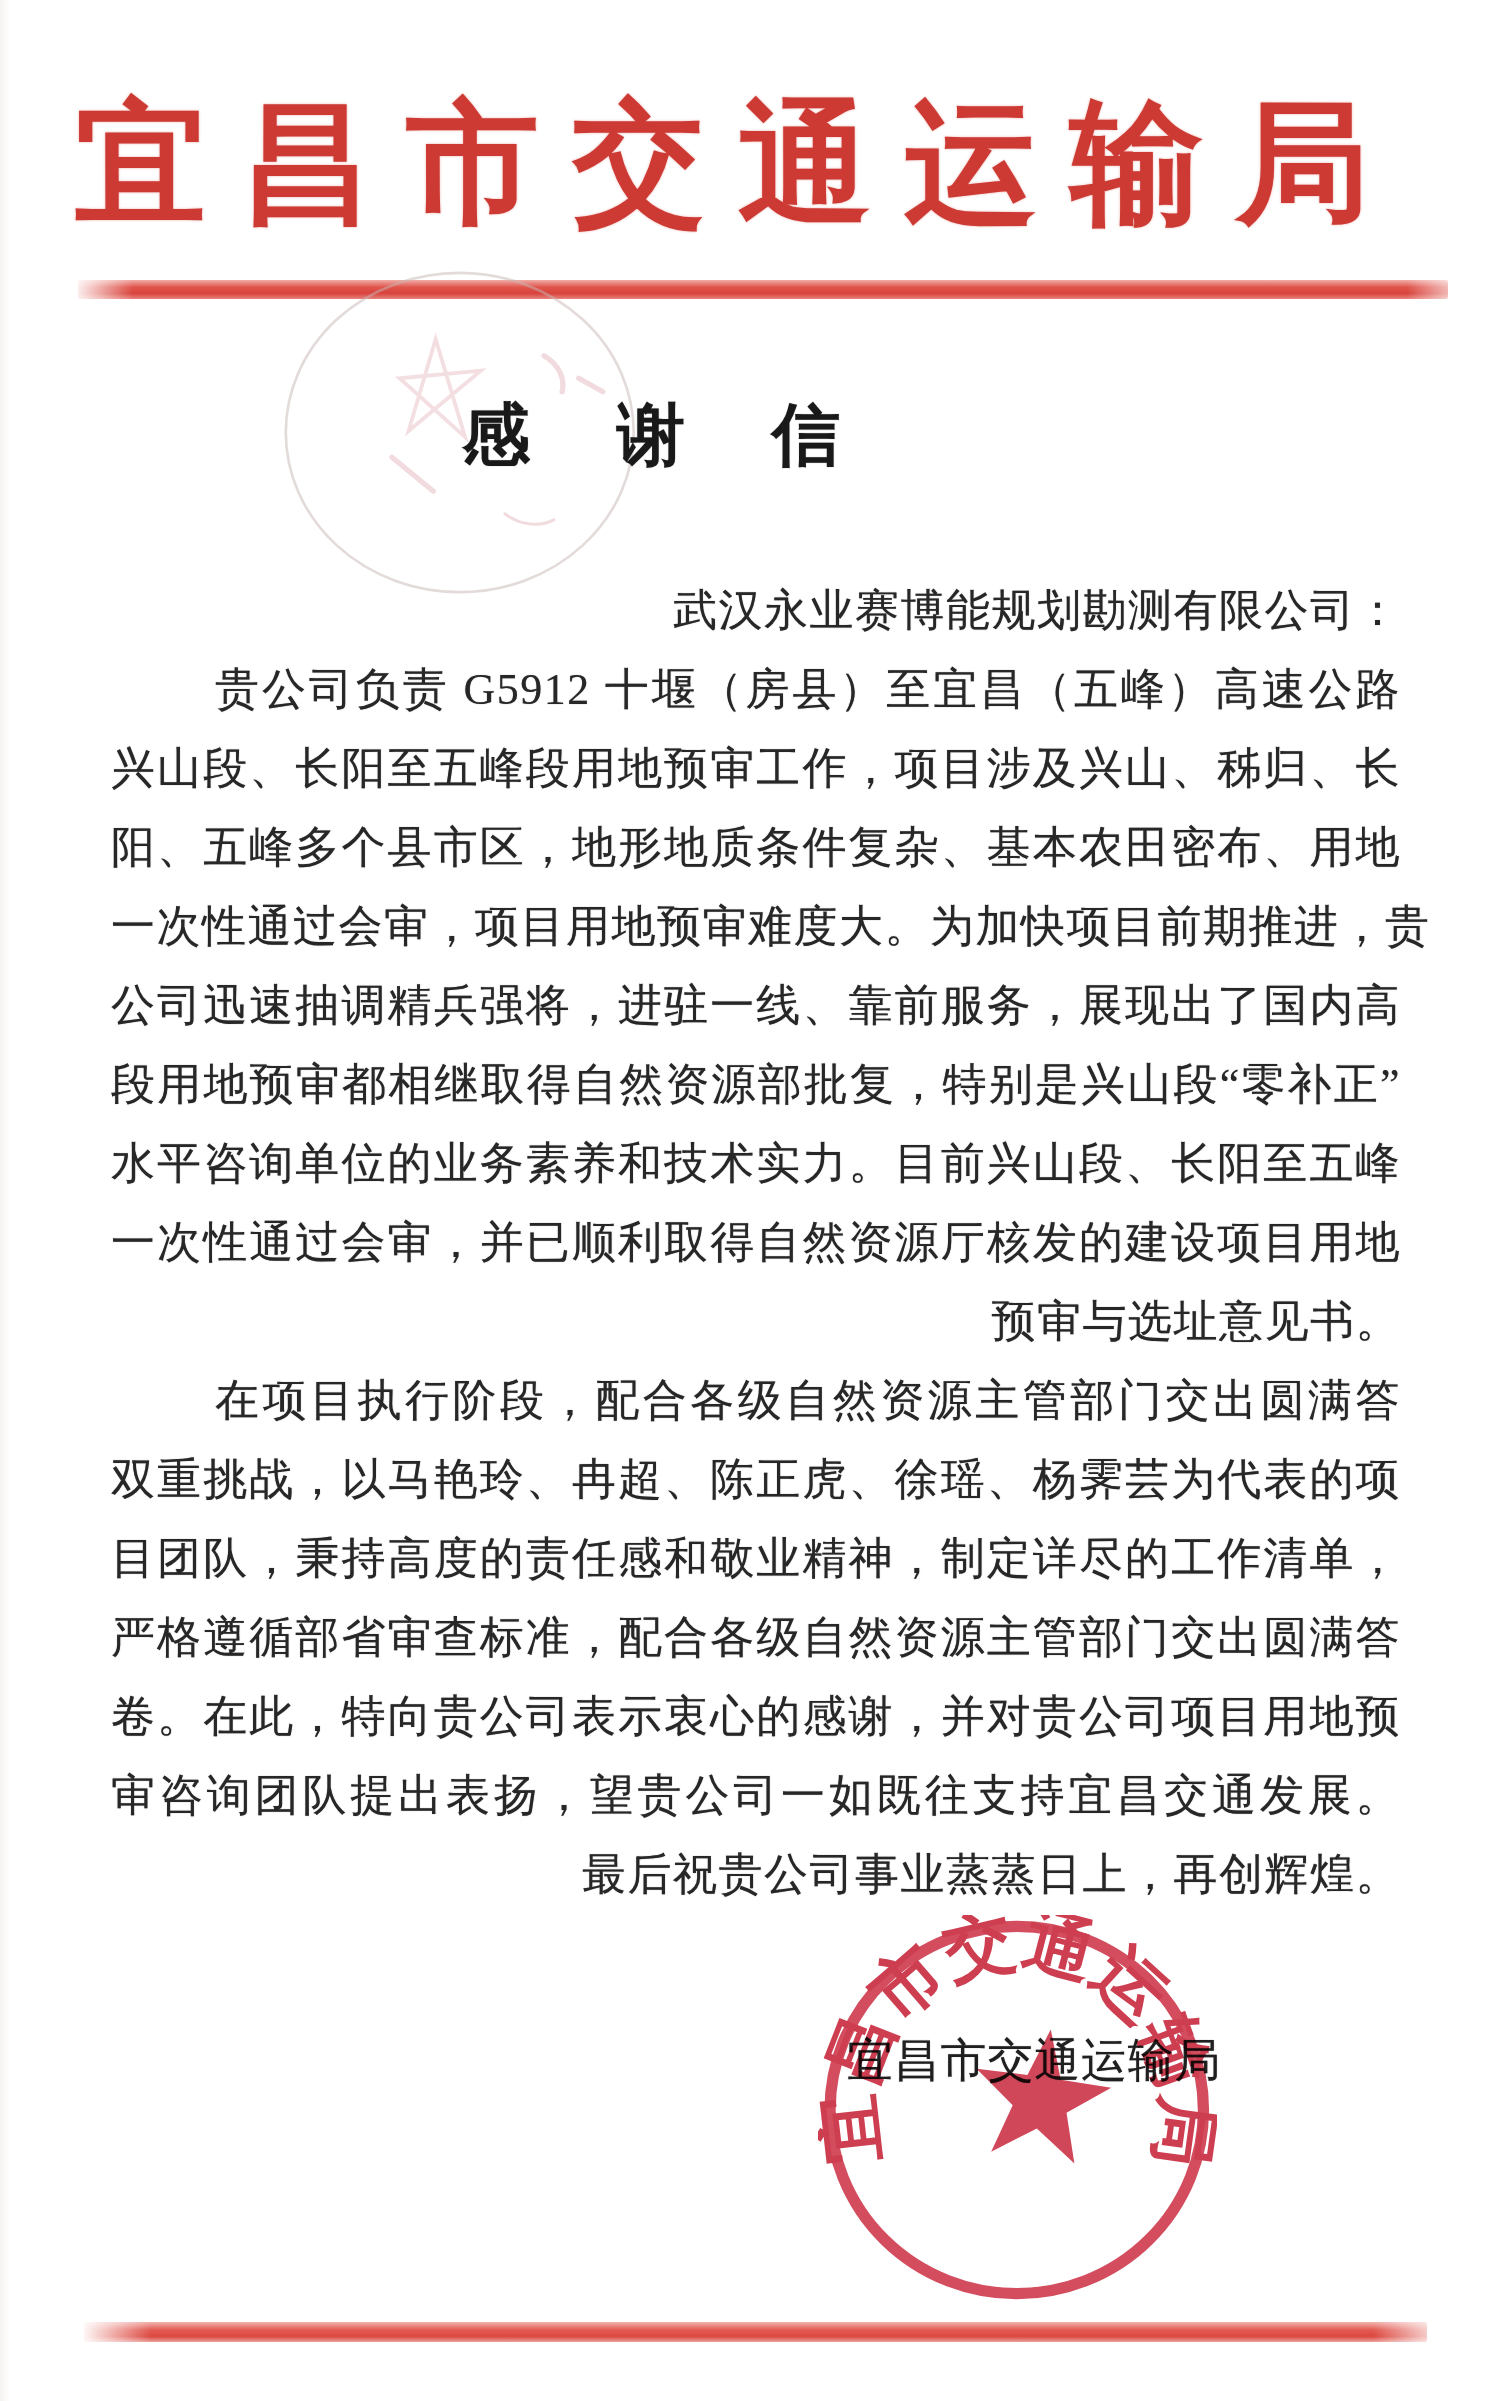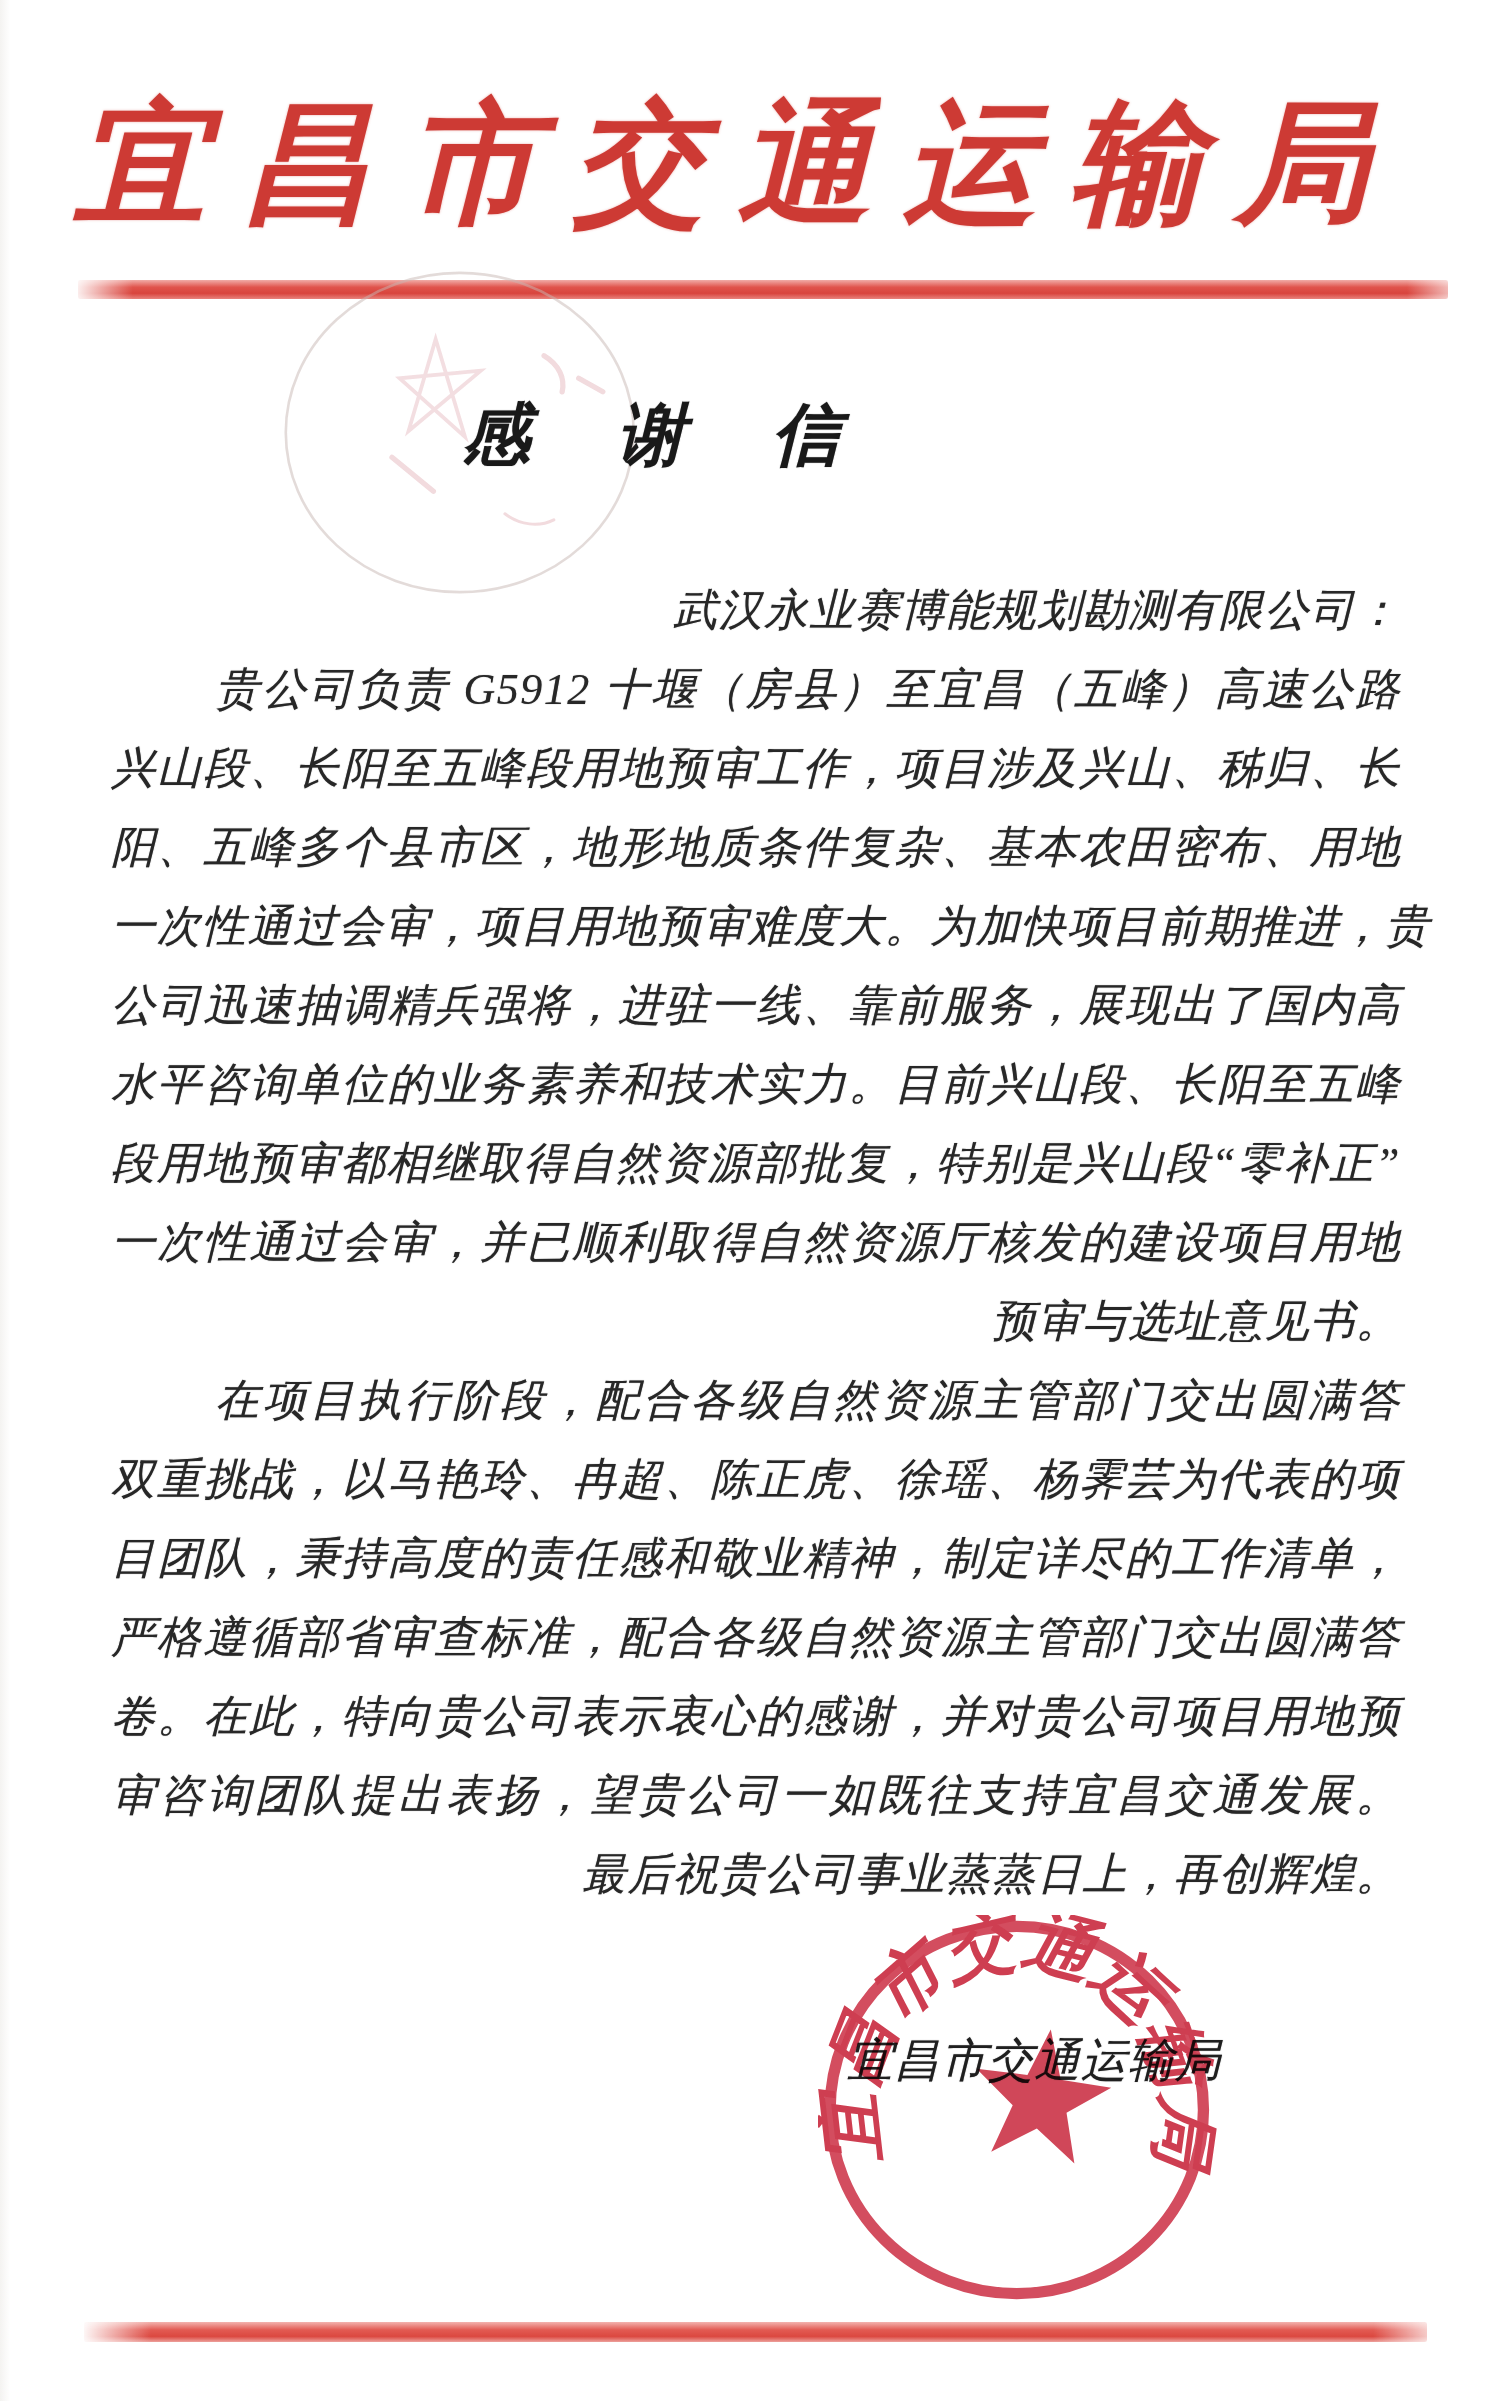"宜昌市交通运输局" .page { font-style: italic -> none }
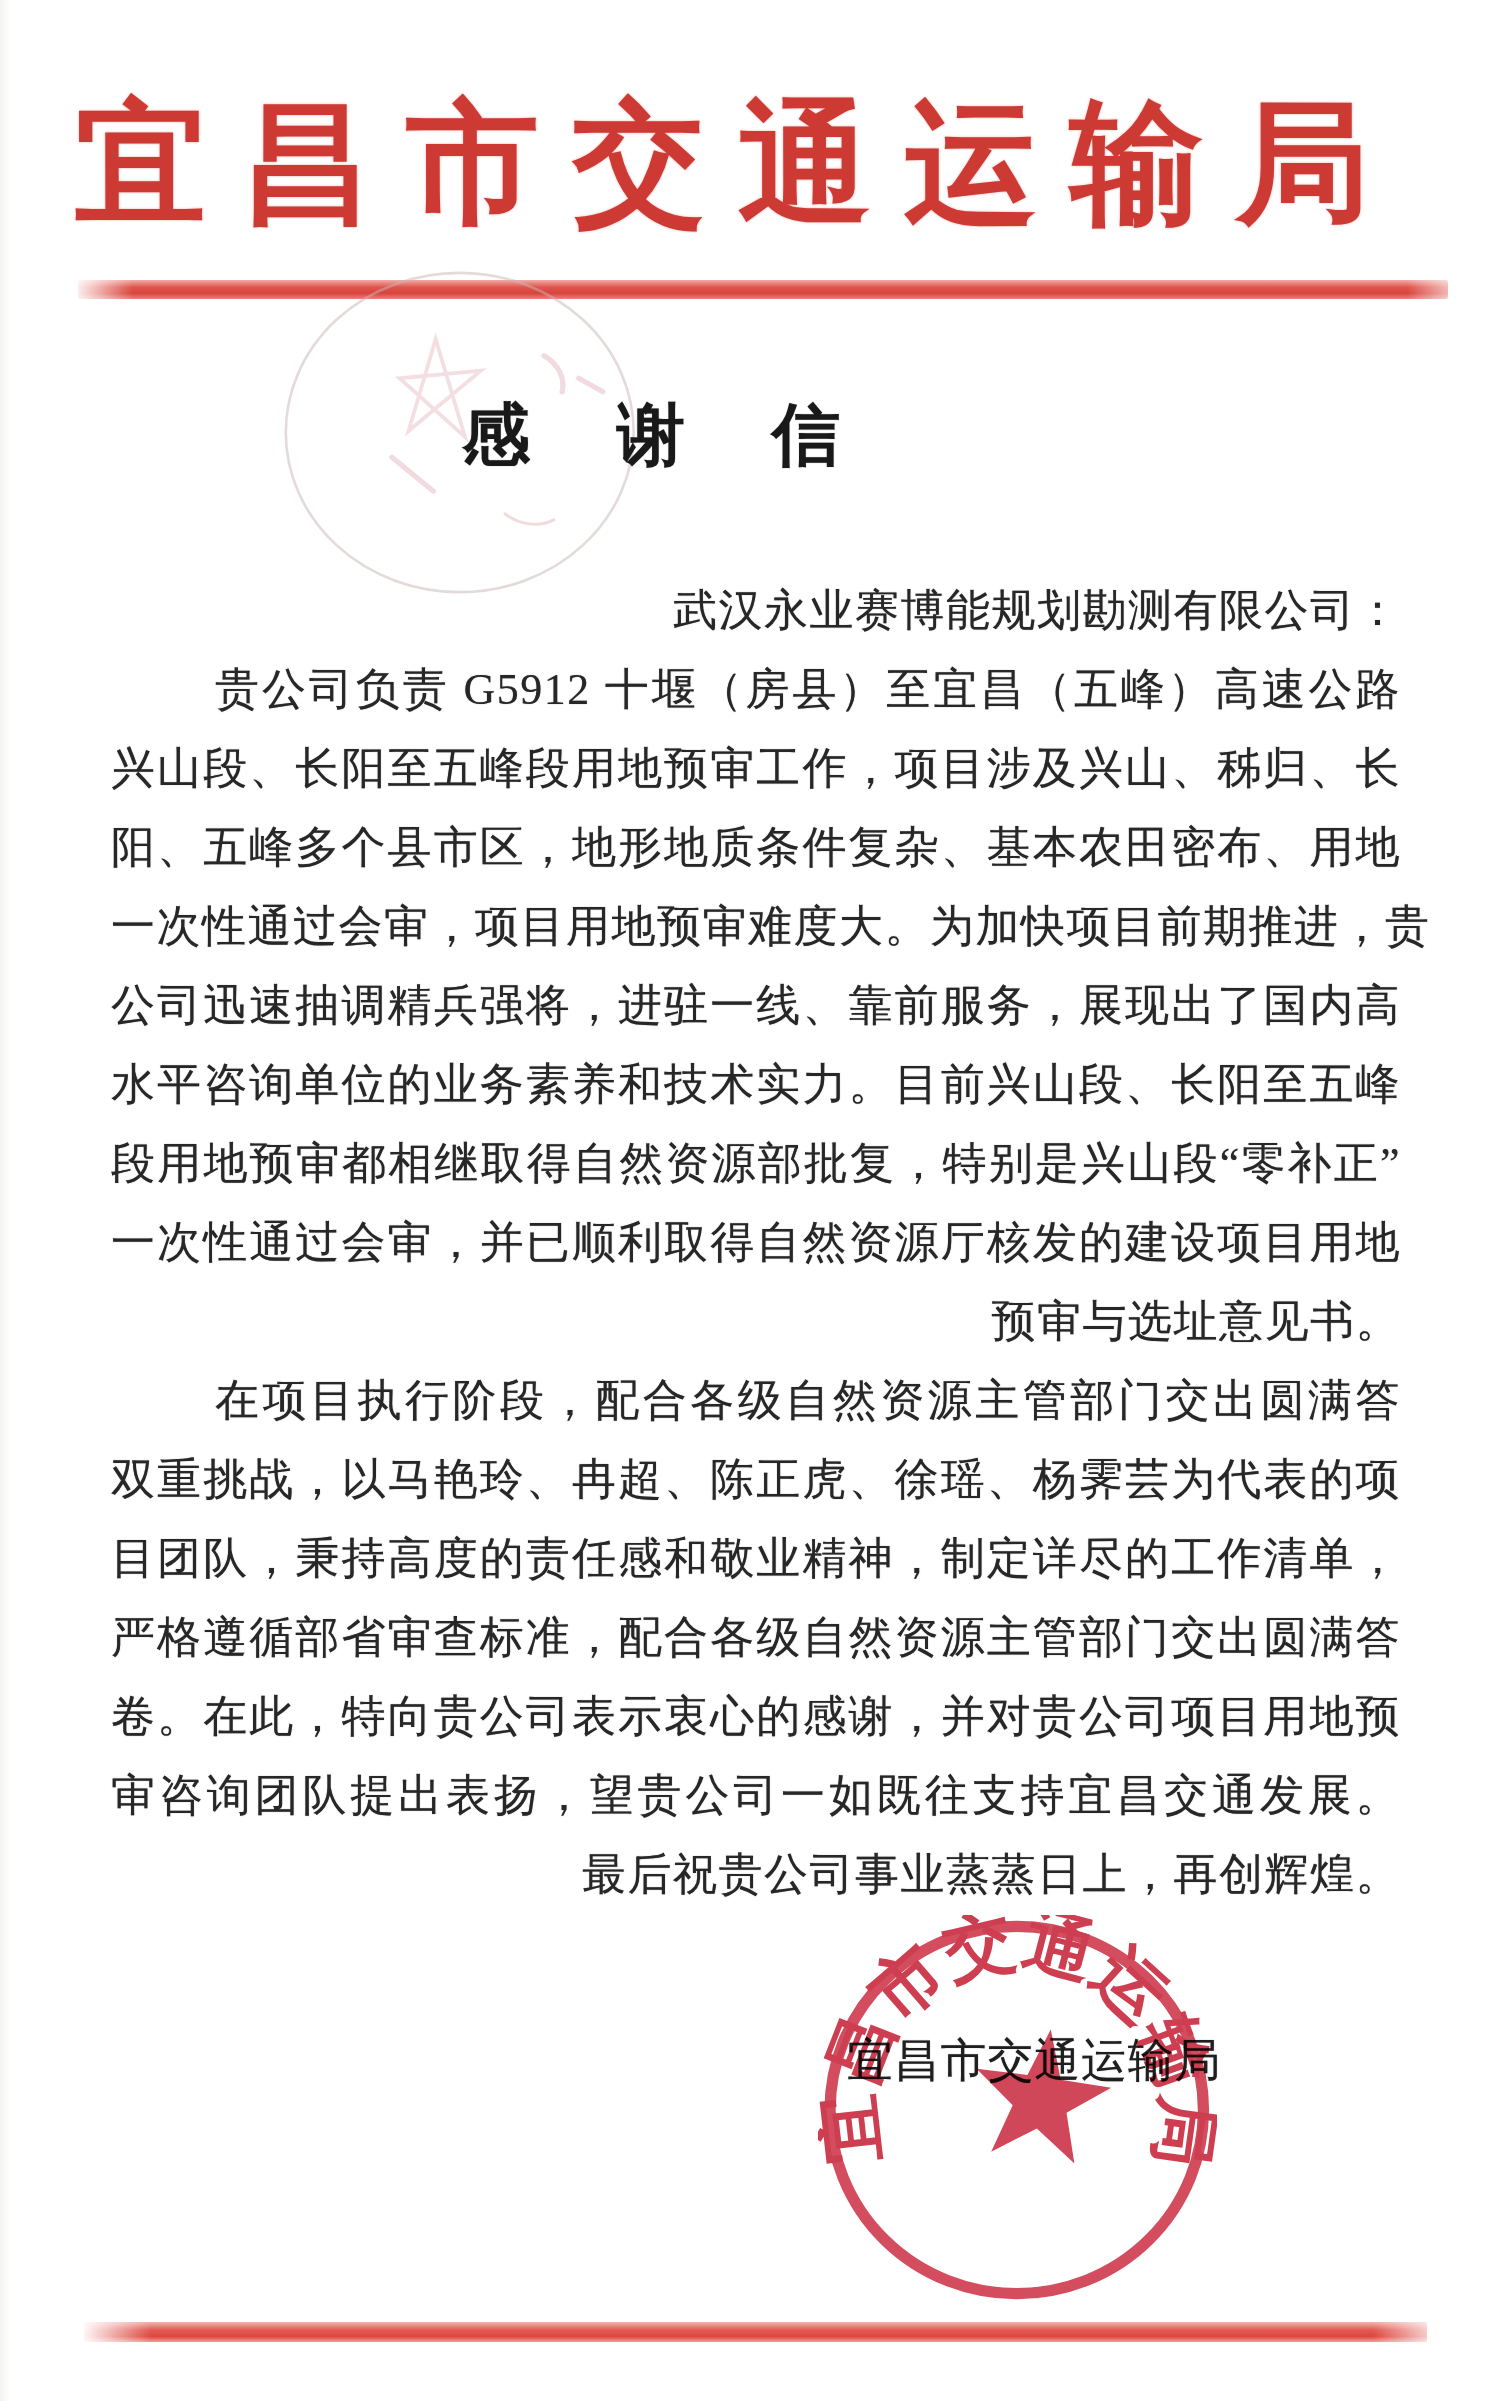"水平咨询单位的业务素养和技术实力。目前兴山段、长阳至五峰" div.line { order: before "段用地预审都相继取得自然资源部批复，特别是兴山段“零补正”" -> after "段用地预审都相继取得自然资源部批复，特别是兴山段“零补正”" }
